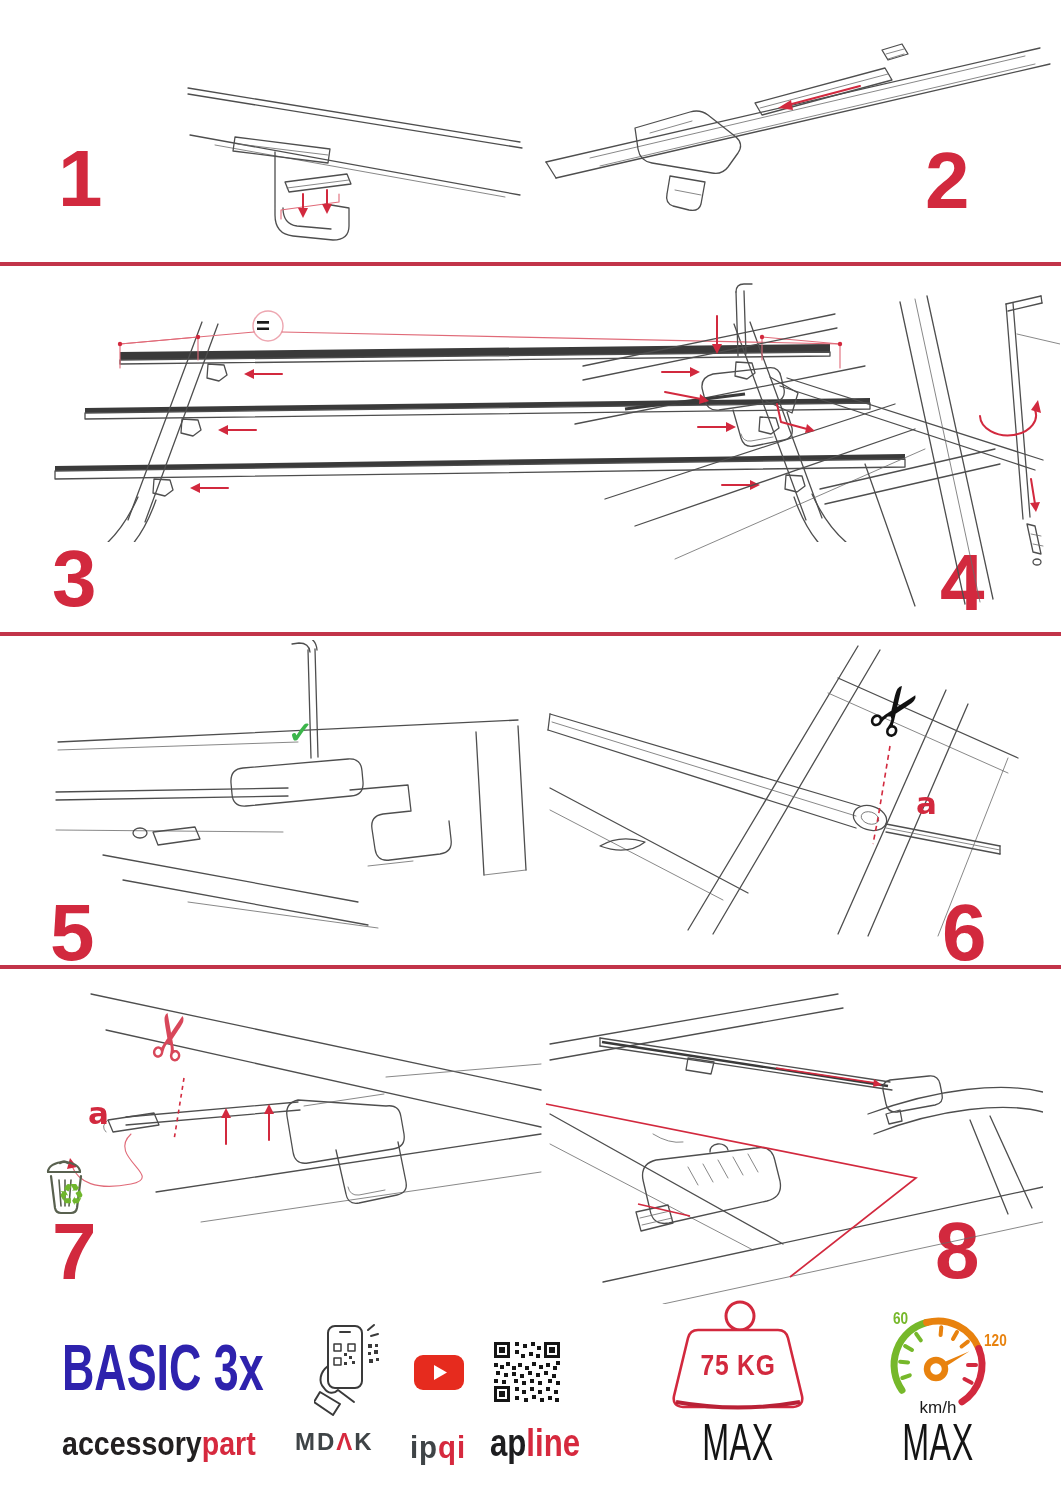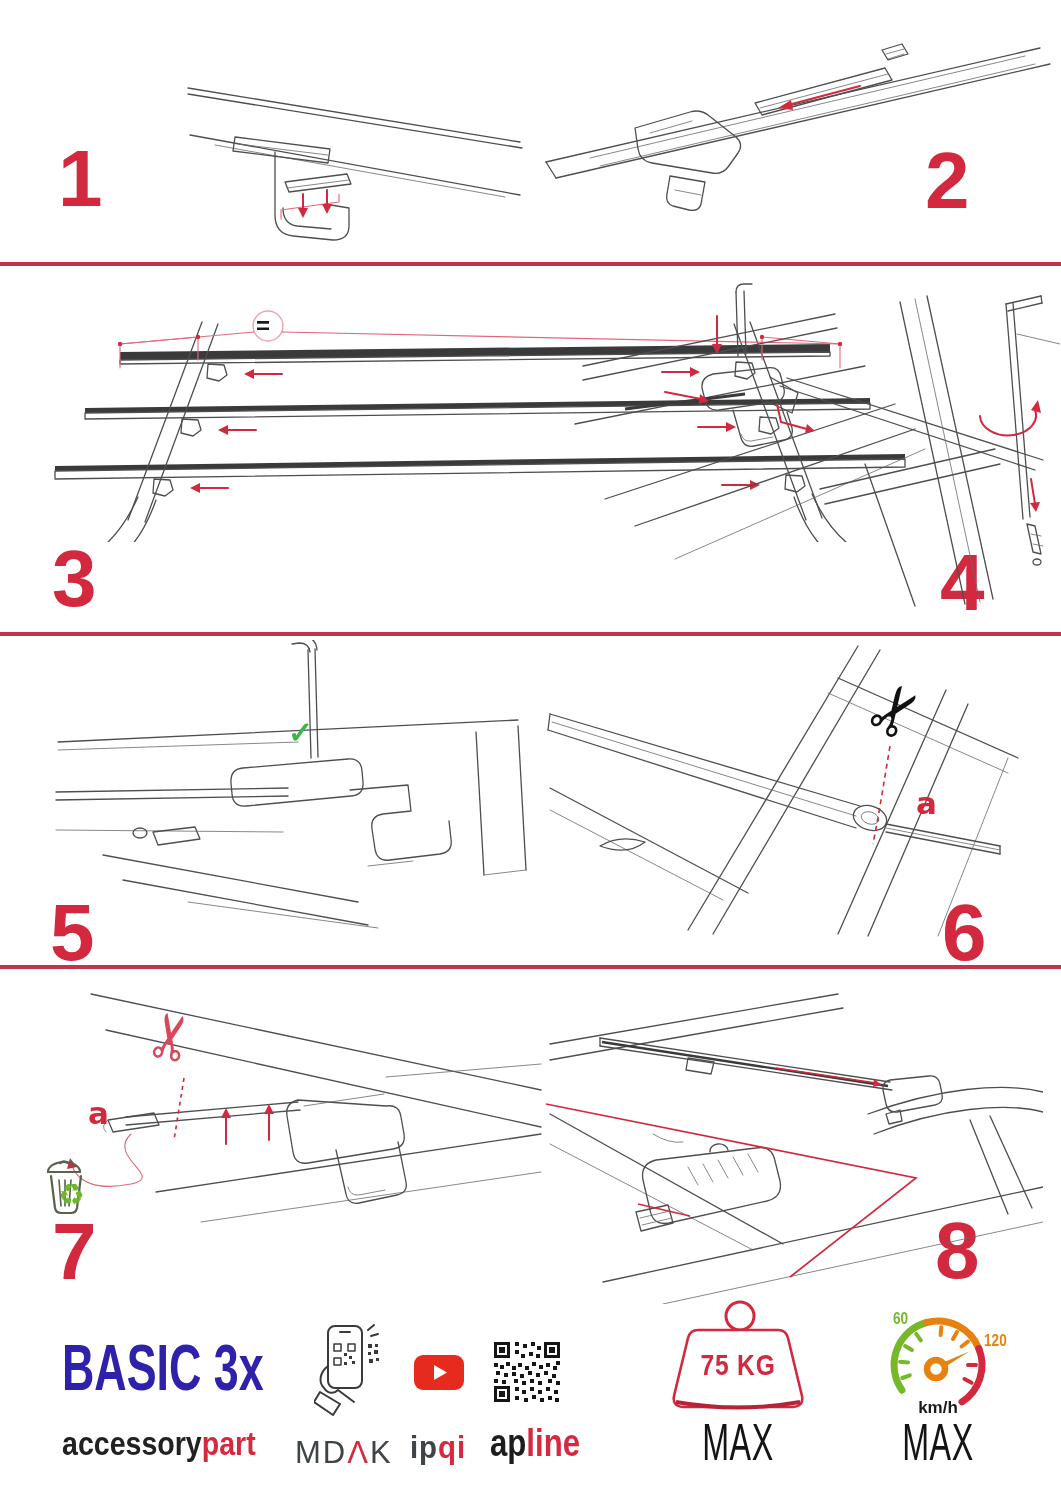"km/h" .kmh { font-weight: 700 -> 400 }
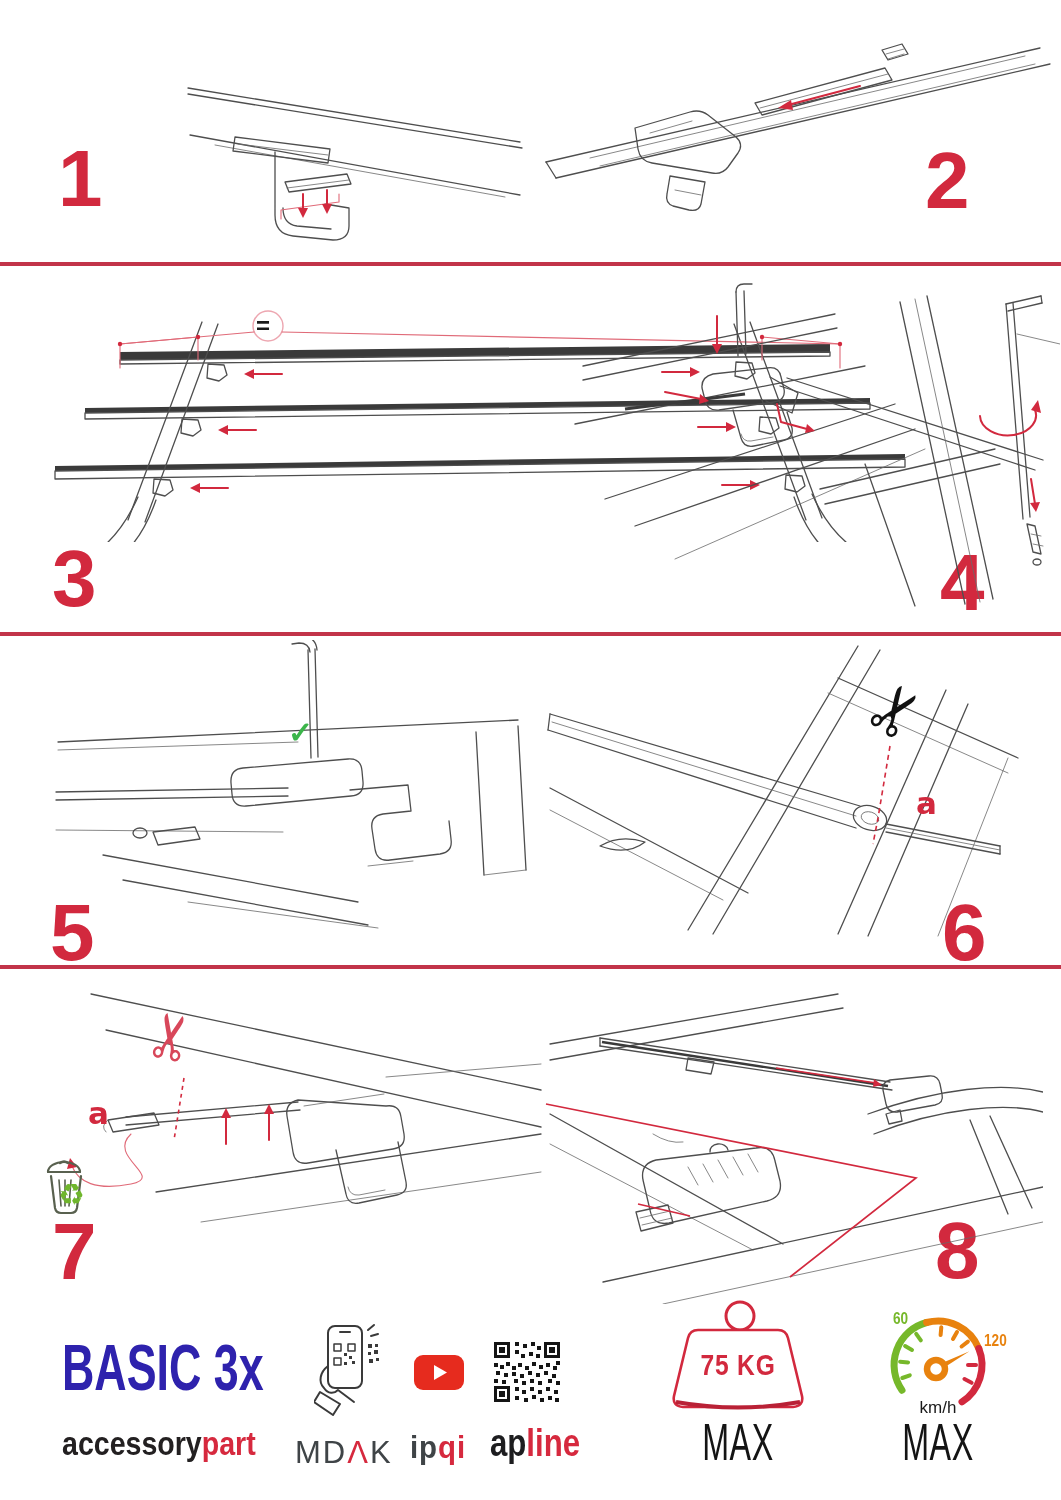"MDΛK" .logotext { font-size: 31px -> 24px; font-weight: 400 -> 700; margin-top: 7px -> none }
